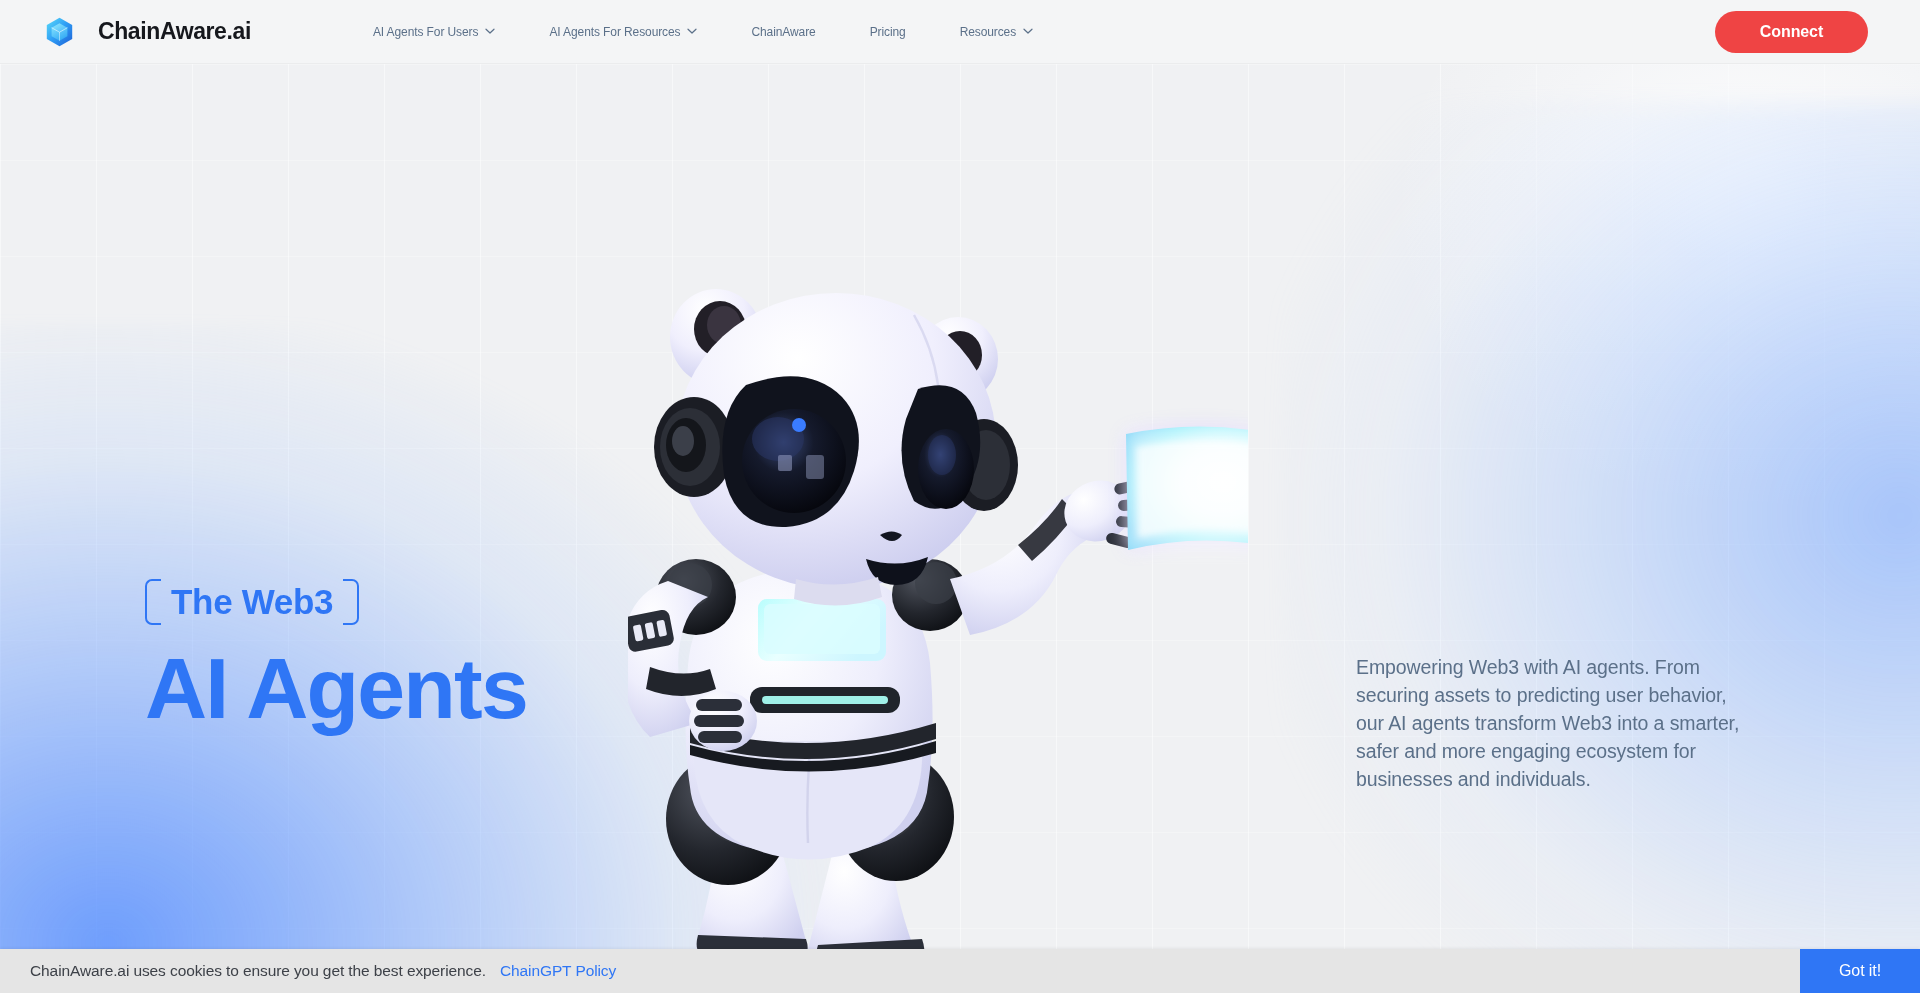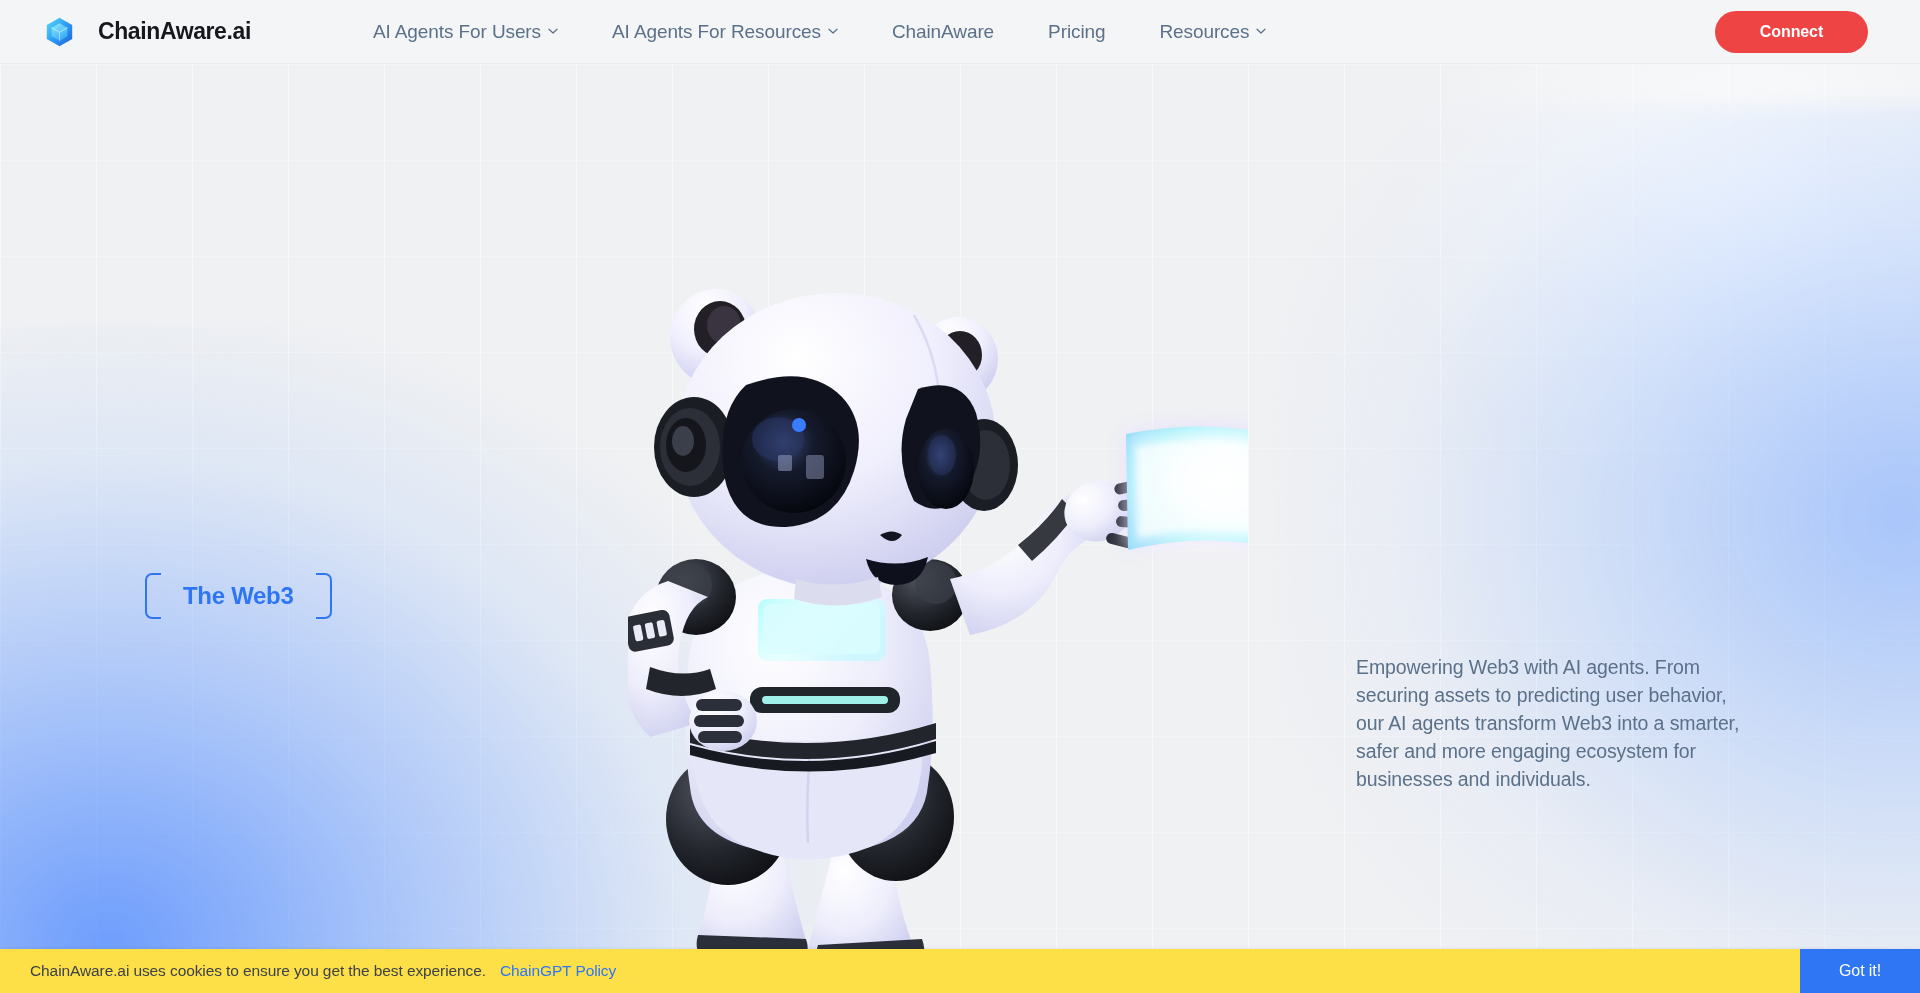"AI Agents For Users" .nav-item { font-size: 19px -> 12px }
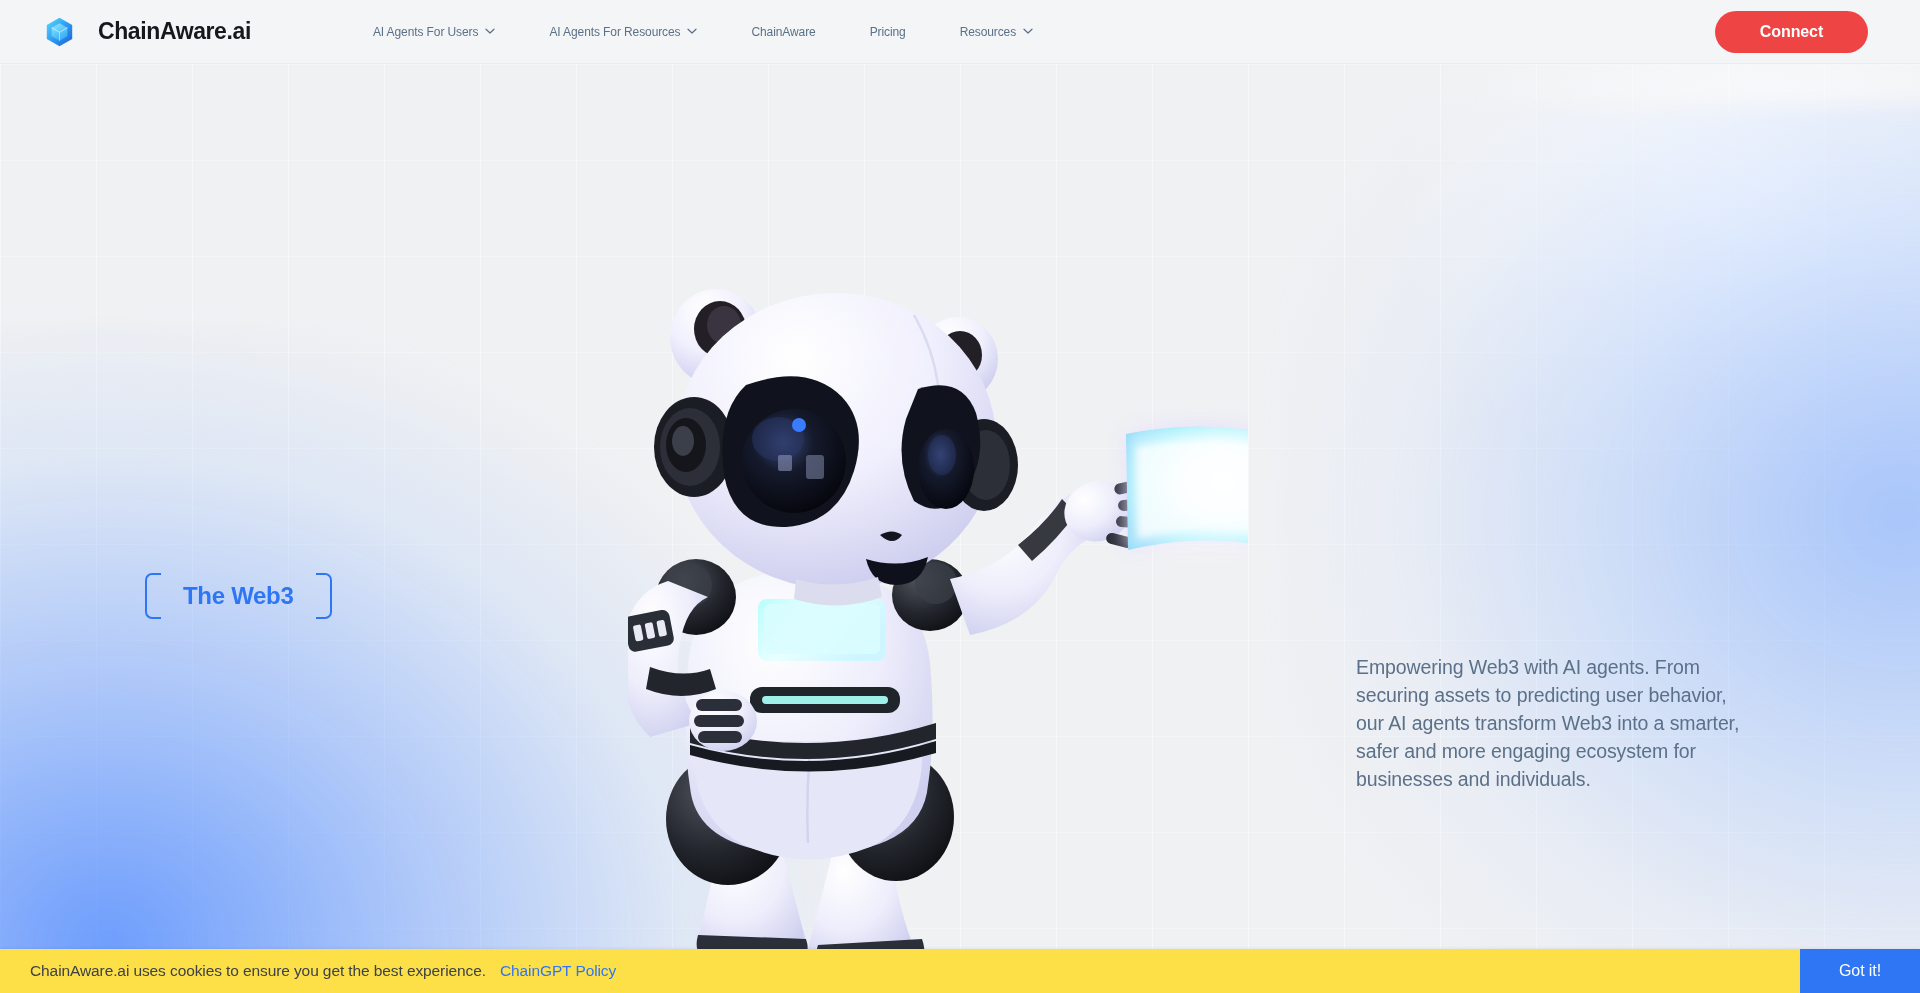"The Web3" .eyebrow { font-size: 24px -> 35px; padding: 0 38px -> 0 26px }
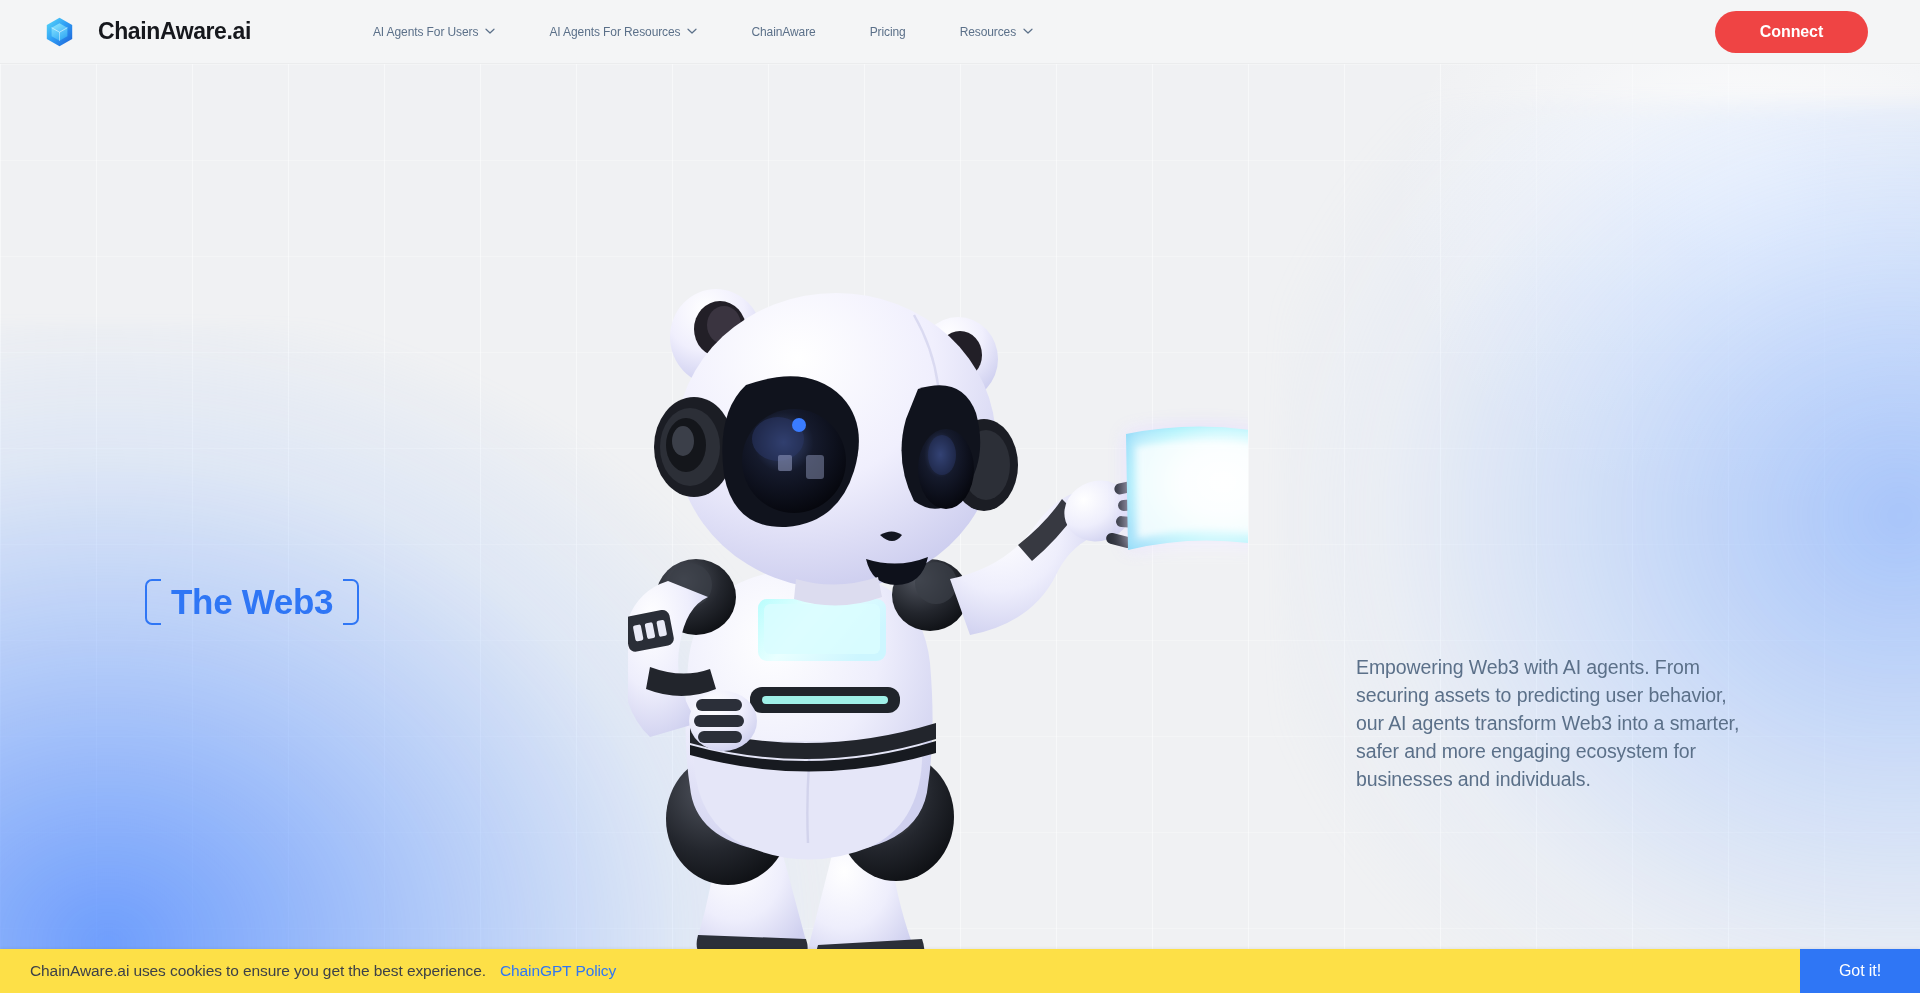"AI Agents" h1.headline { html: none -> <h1>AI Agents</h1> }
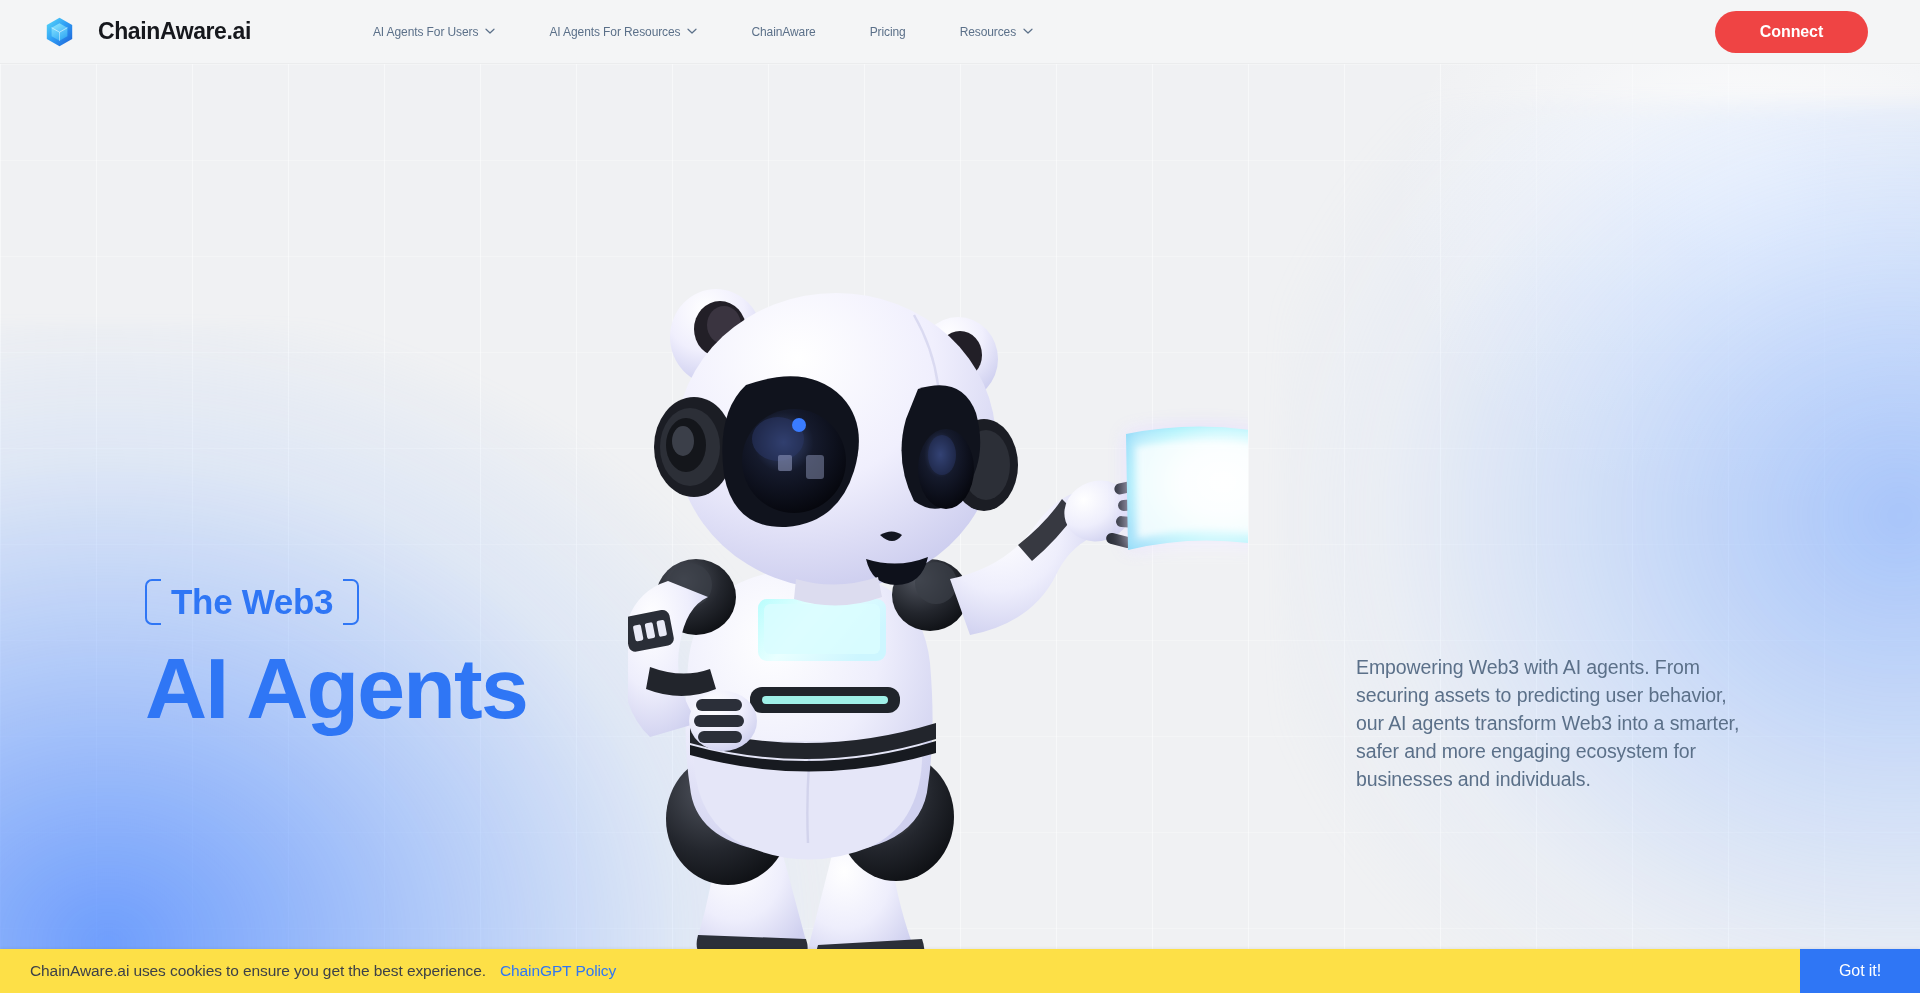"ChainAware.ai uses cookies to ensure" .cookie { background: #fde047 -> #e5e5e5 }
